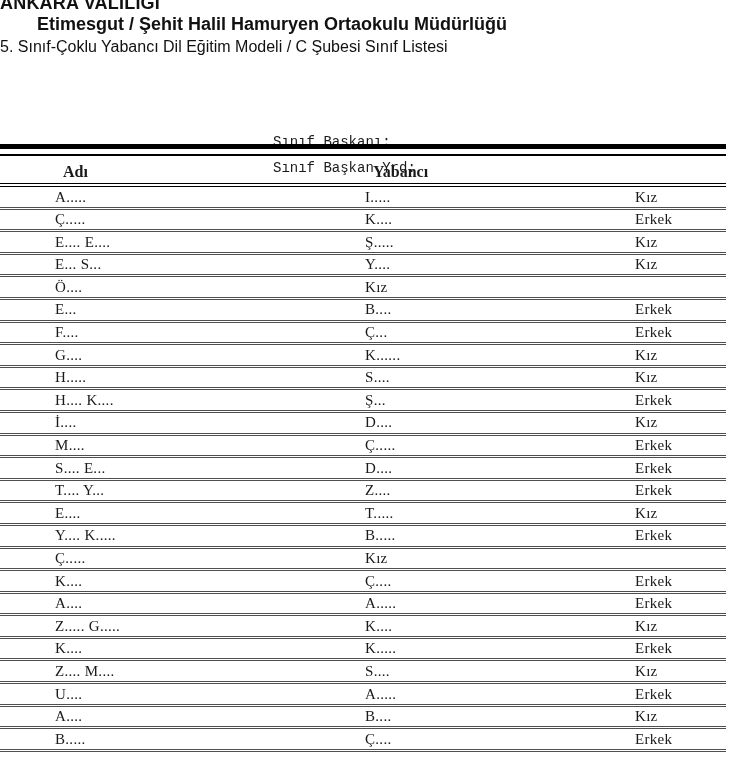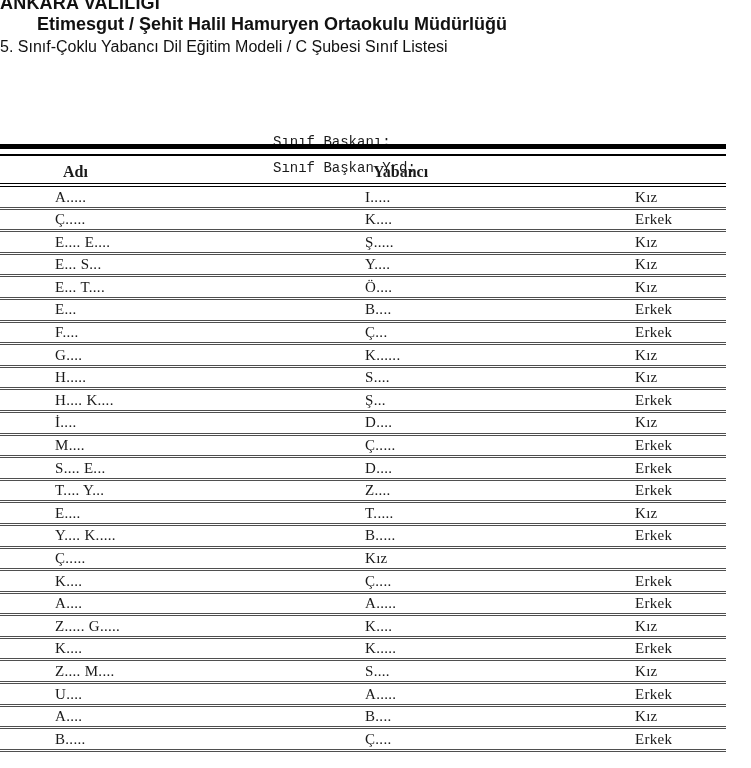"E... T...." div.td { html: <div>E... T....</div> -> none }
